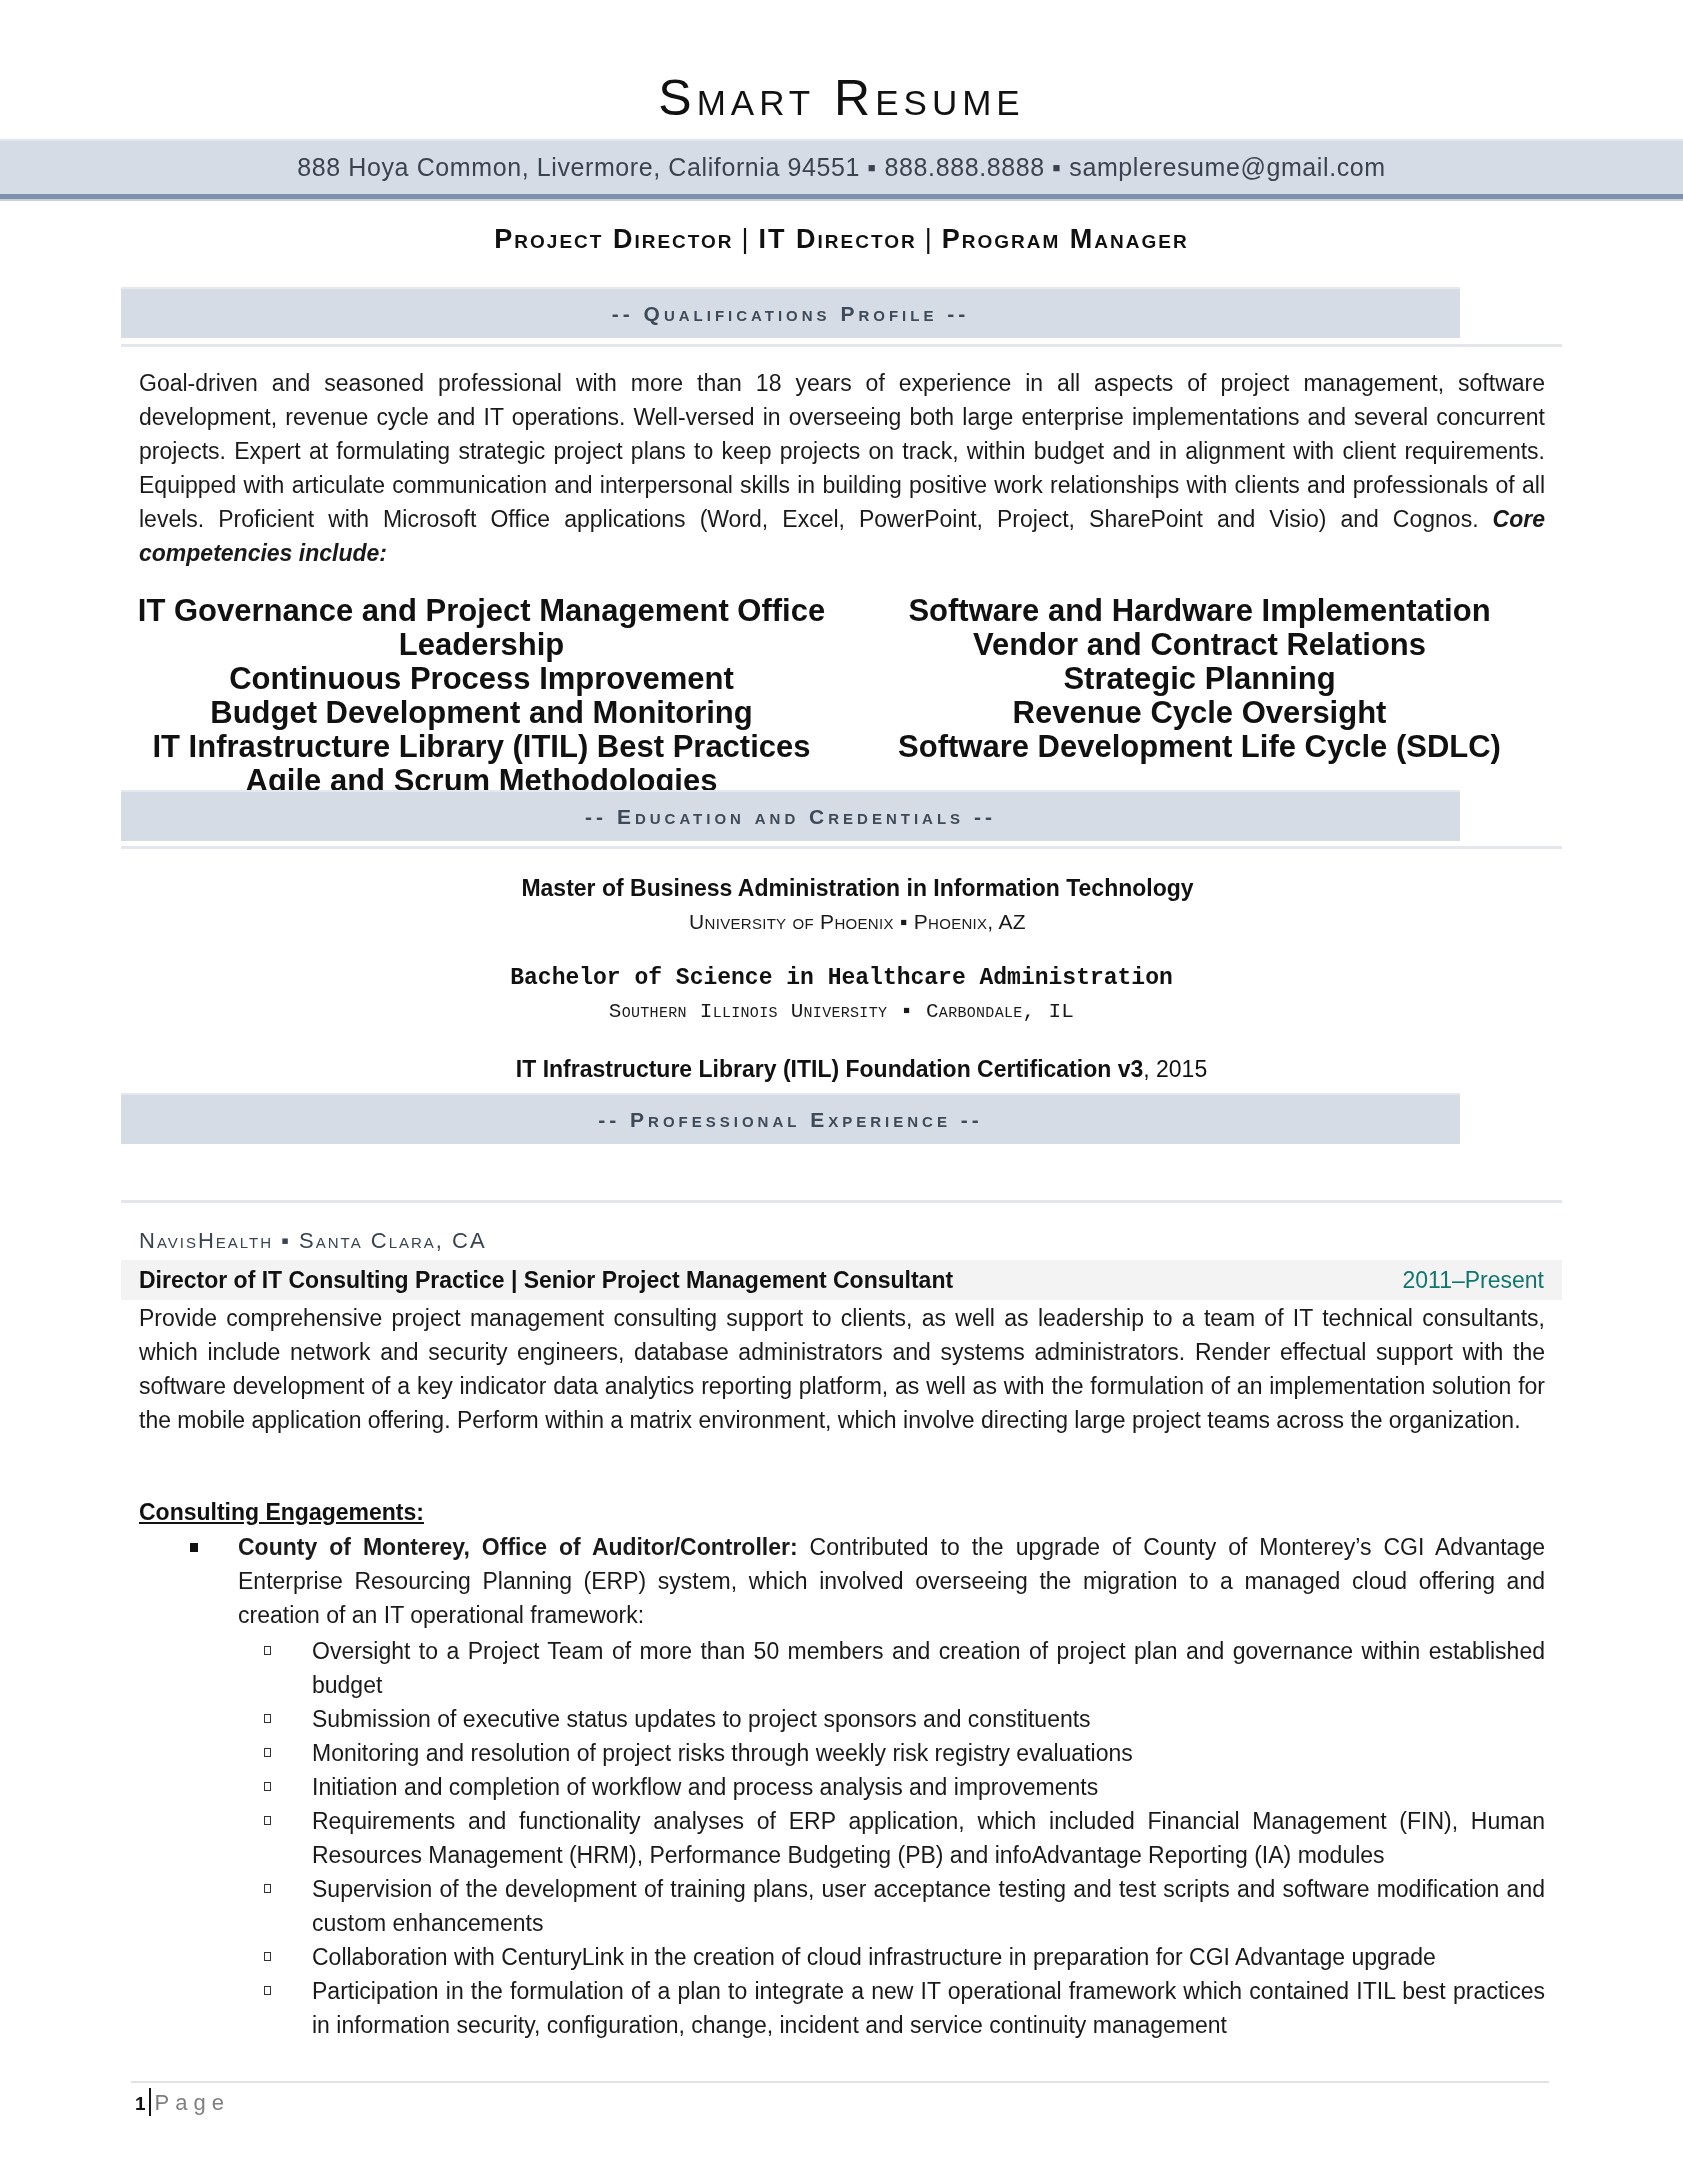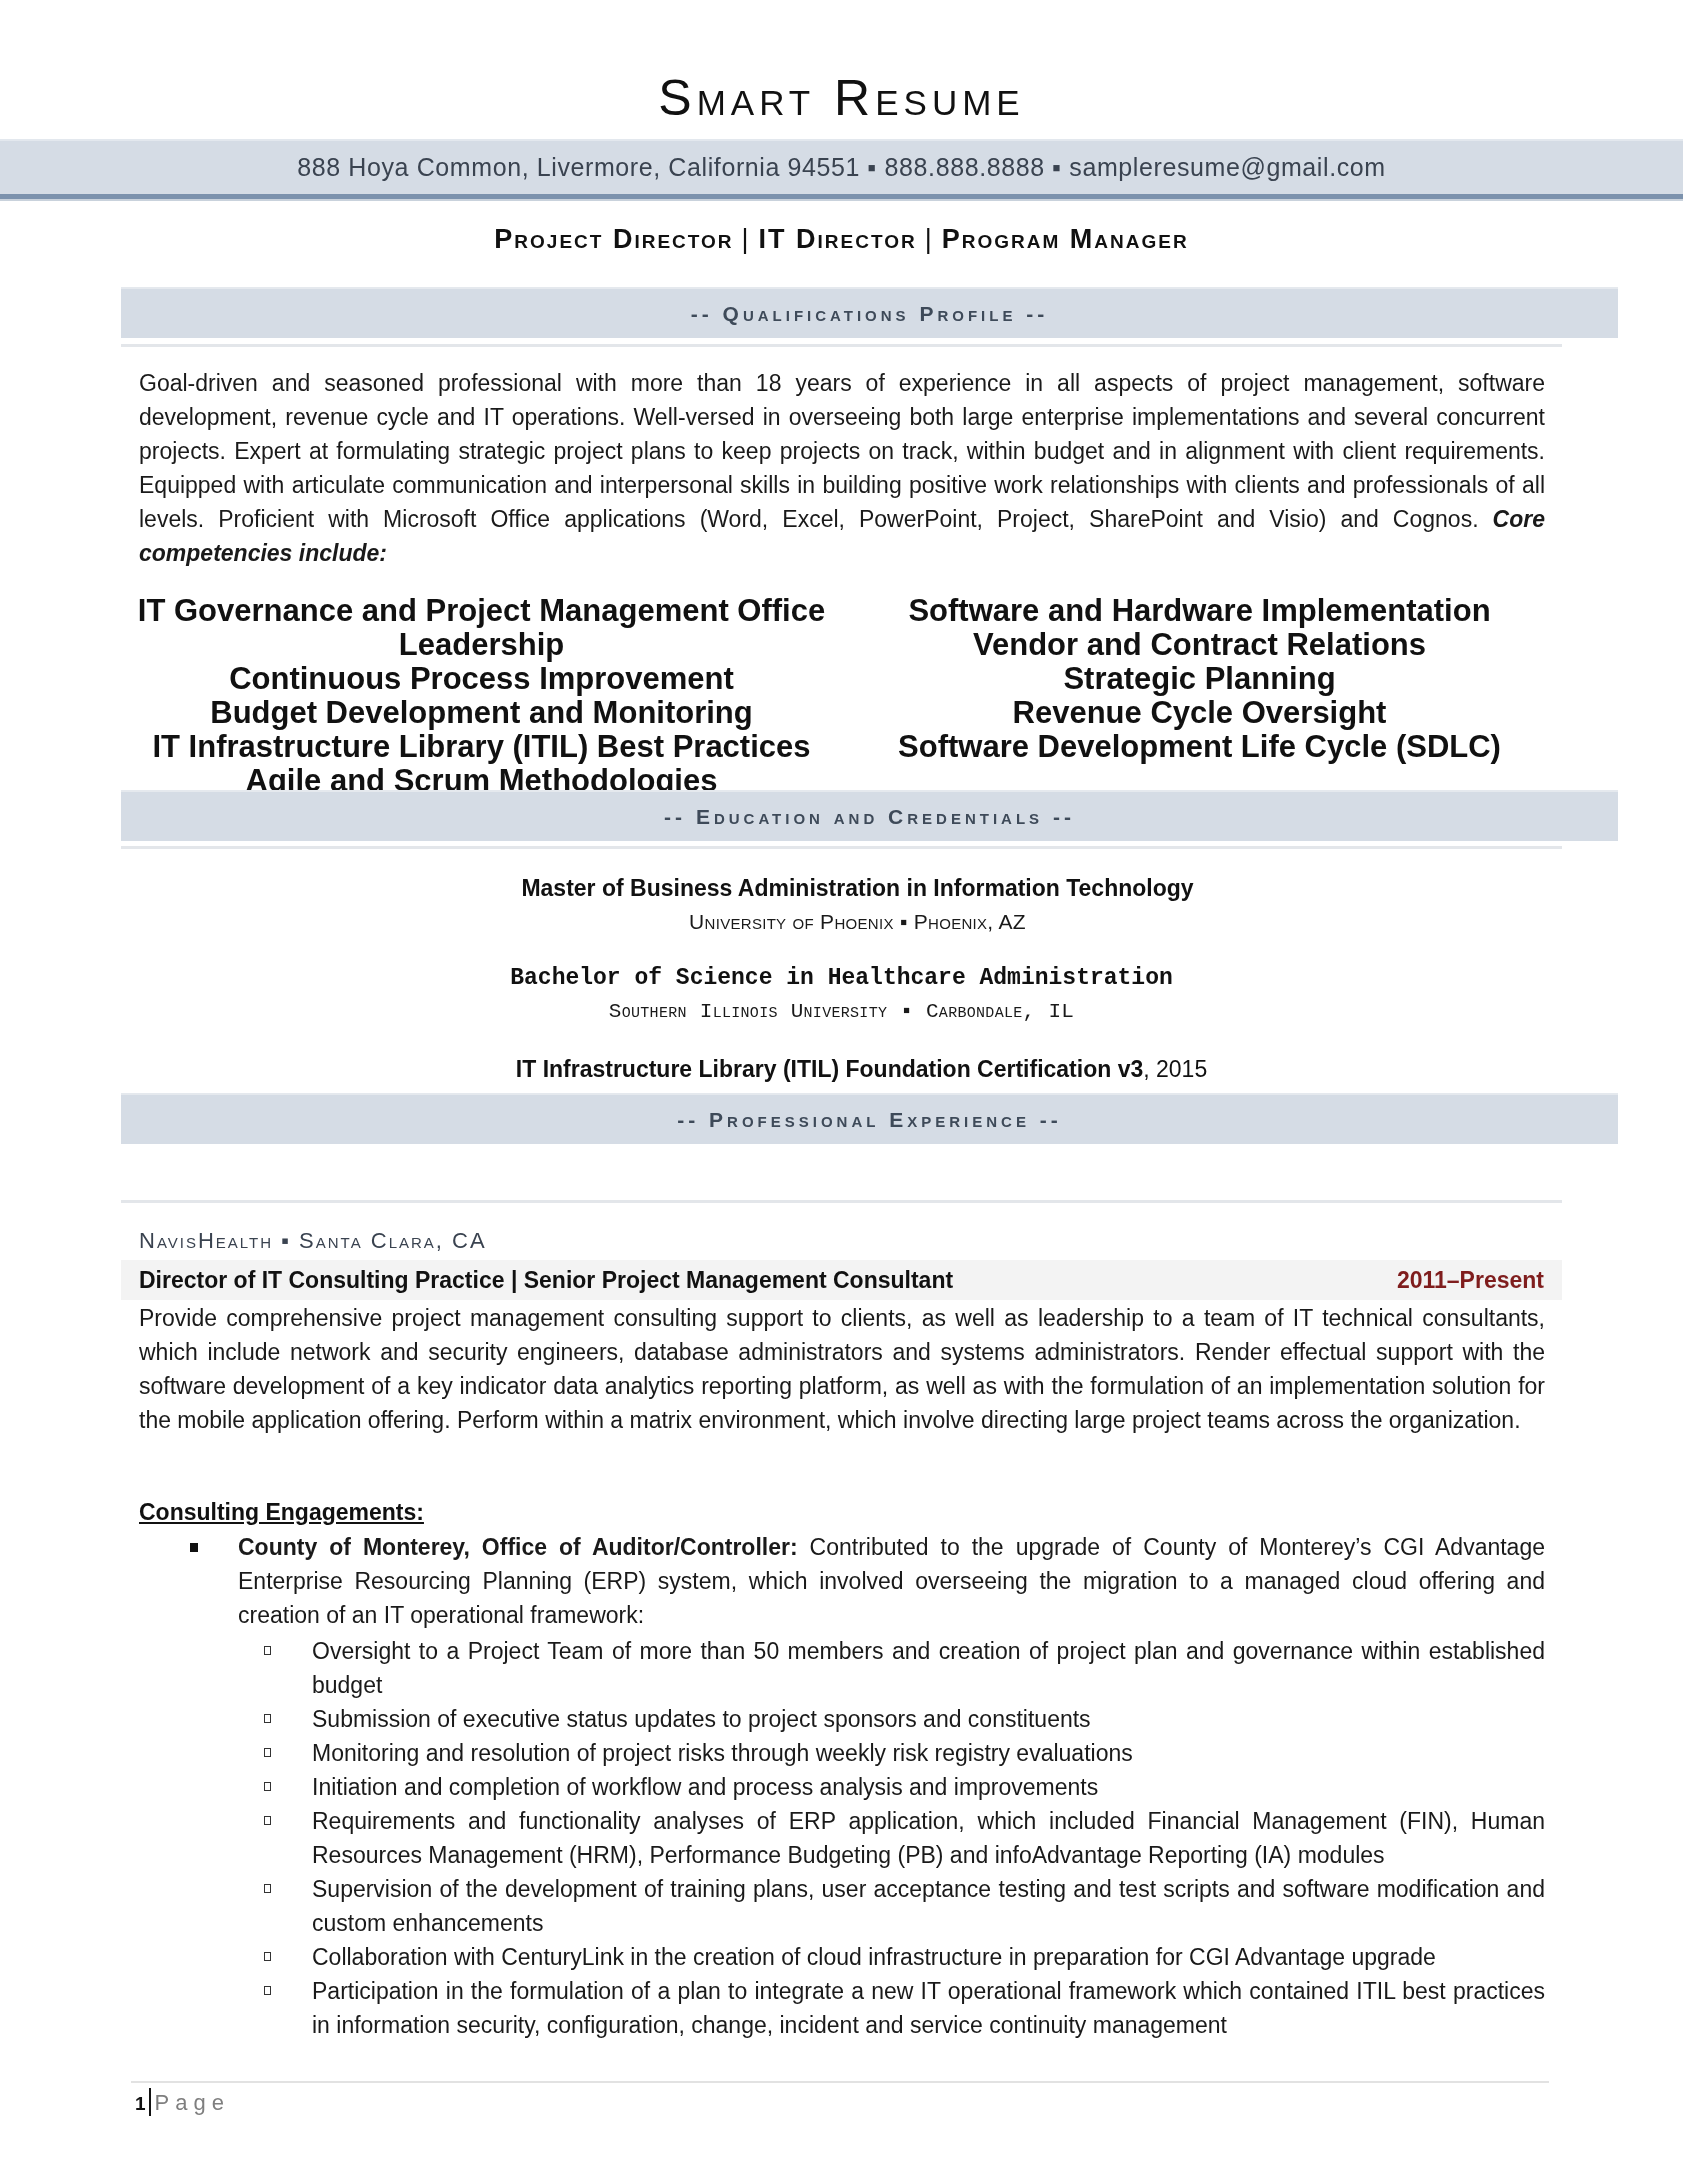"-- Qualifications Profile --" .section-bar { width: 1497px -> 1339px }
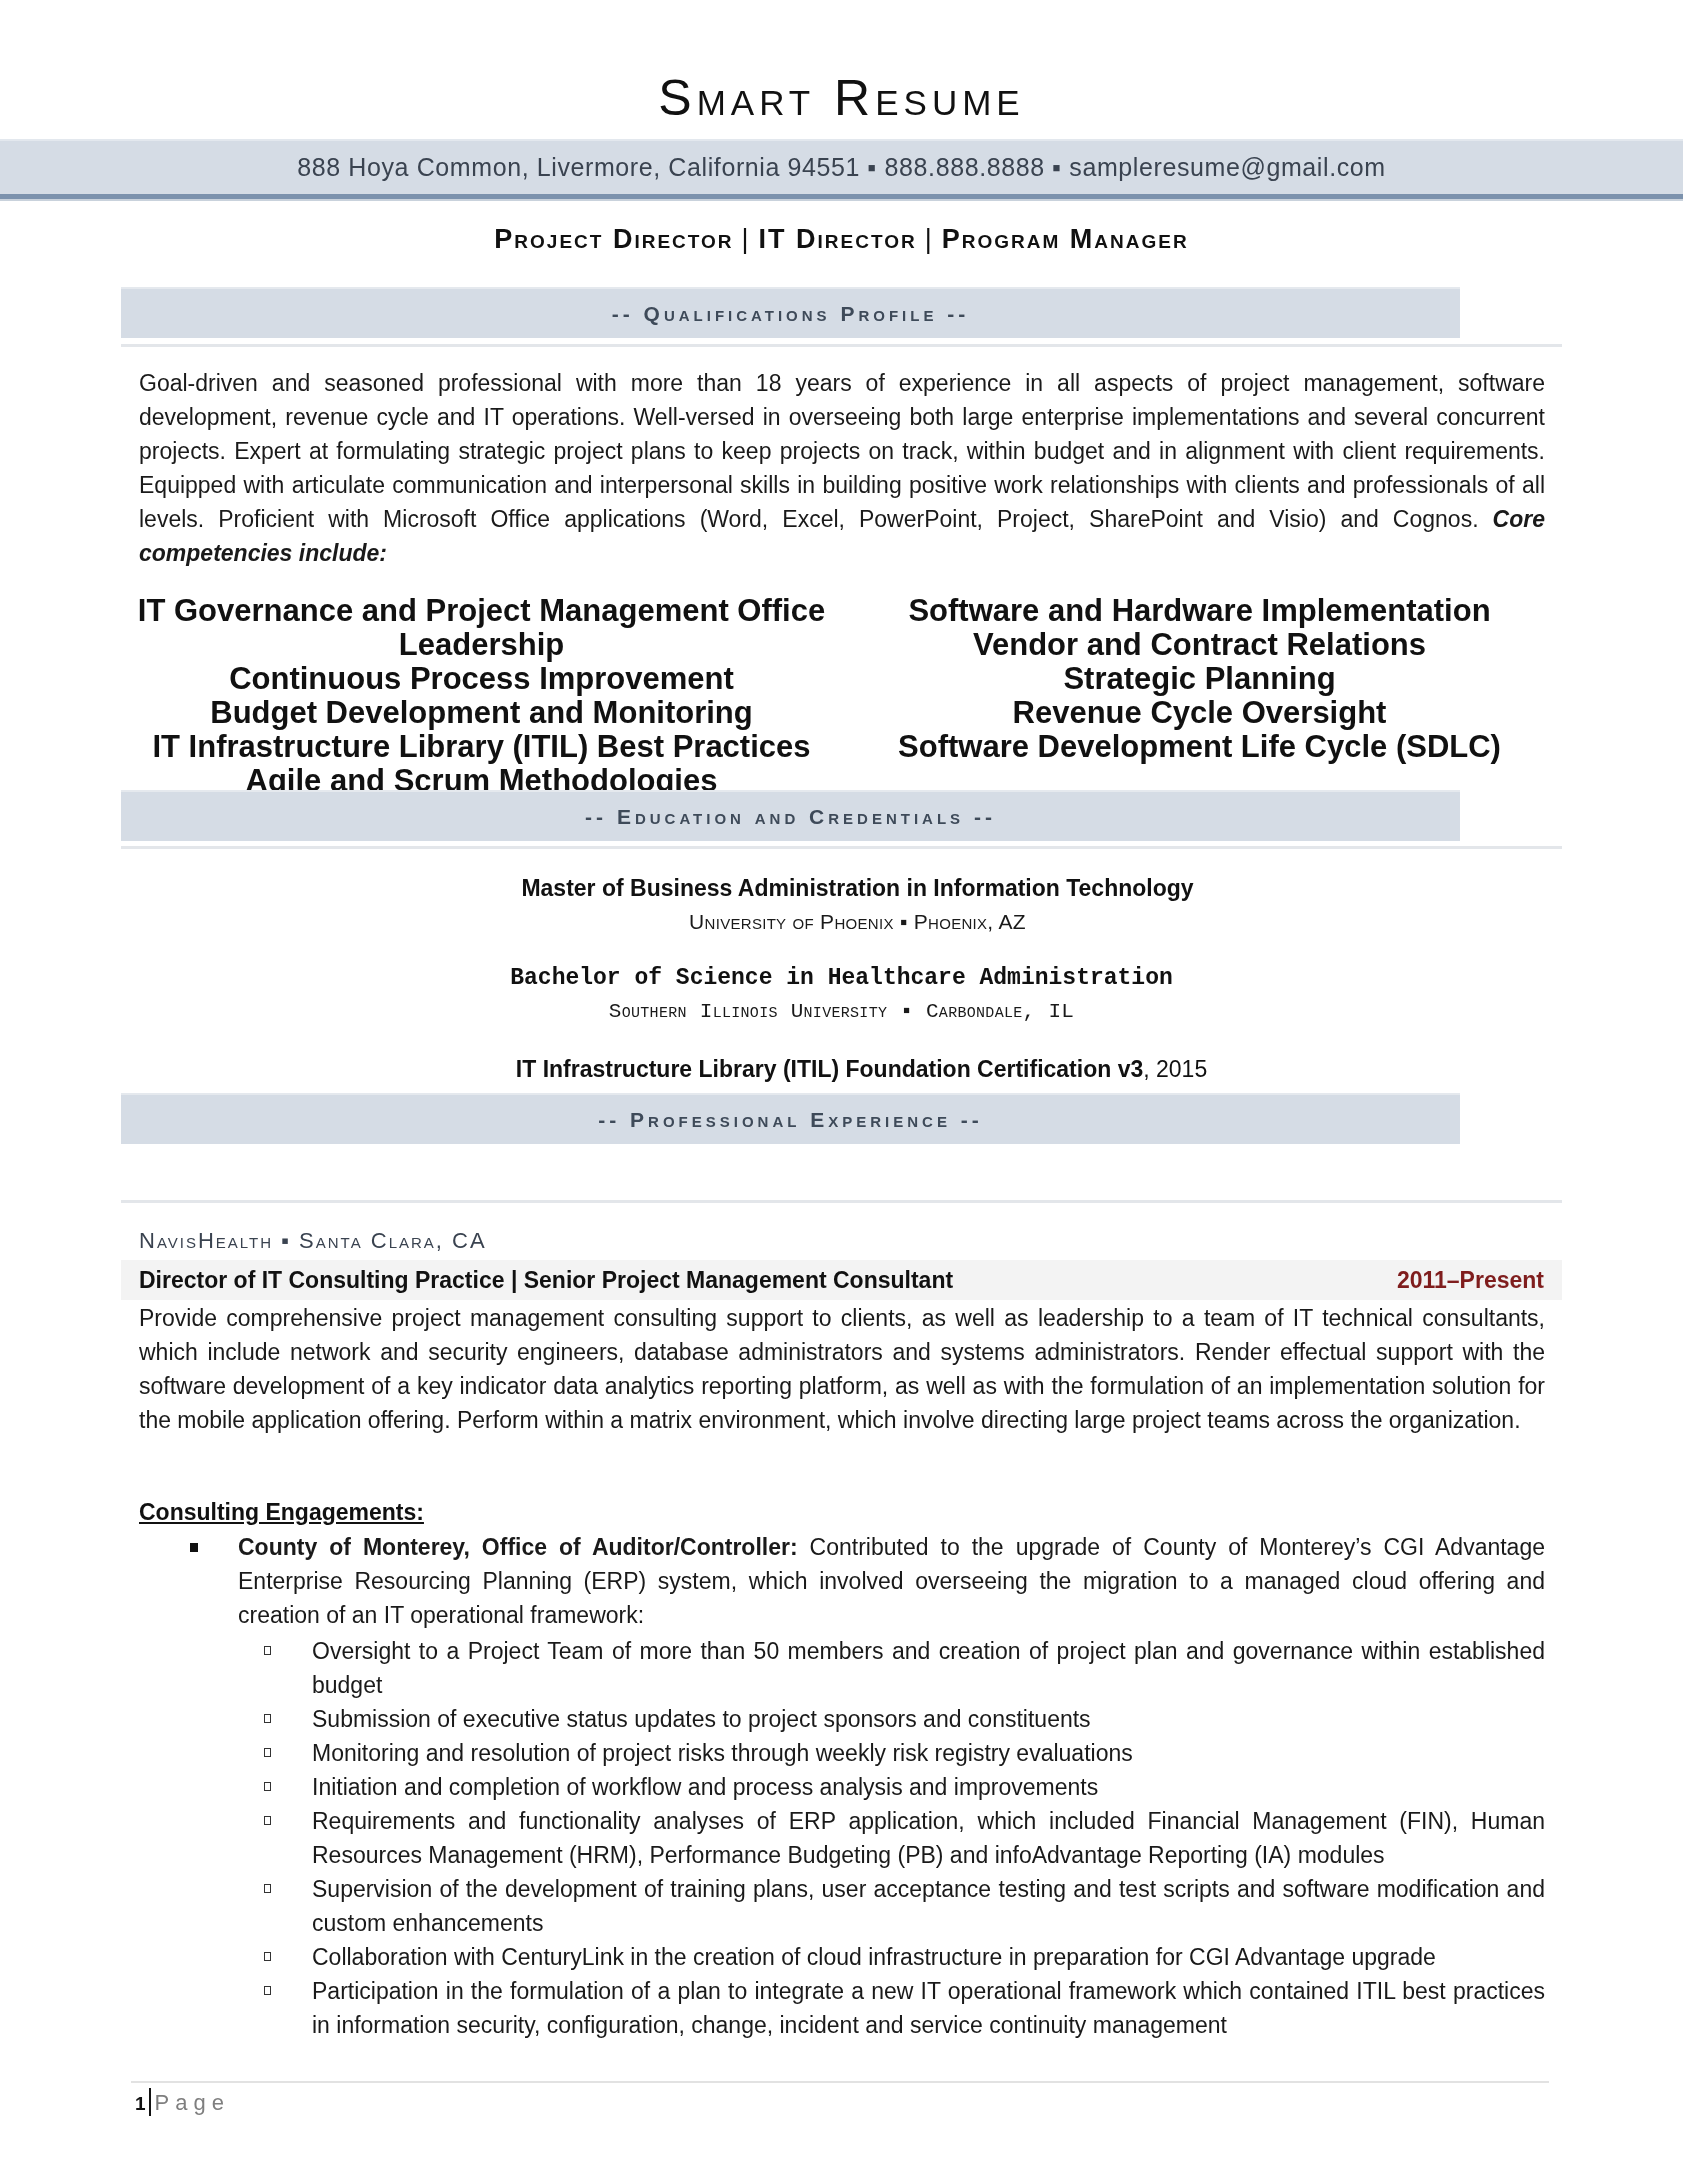"2011–Present" .job-dates { color: #7f1d1d -> #0f766e; font-weight: bold -> normal }
